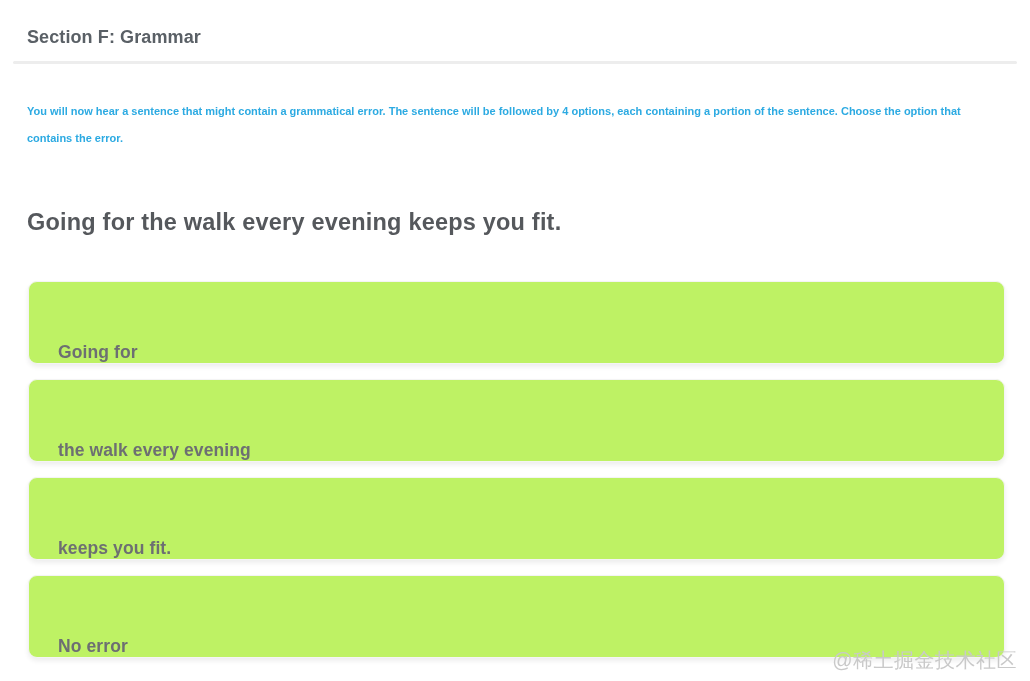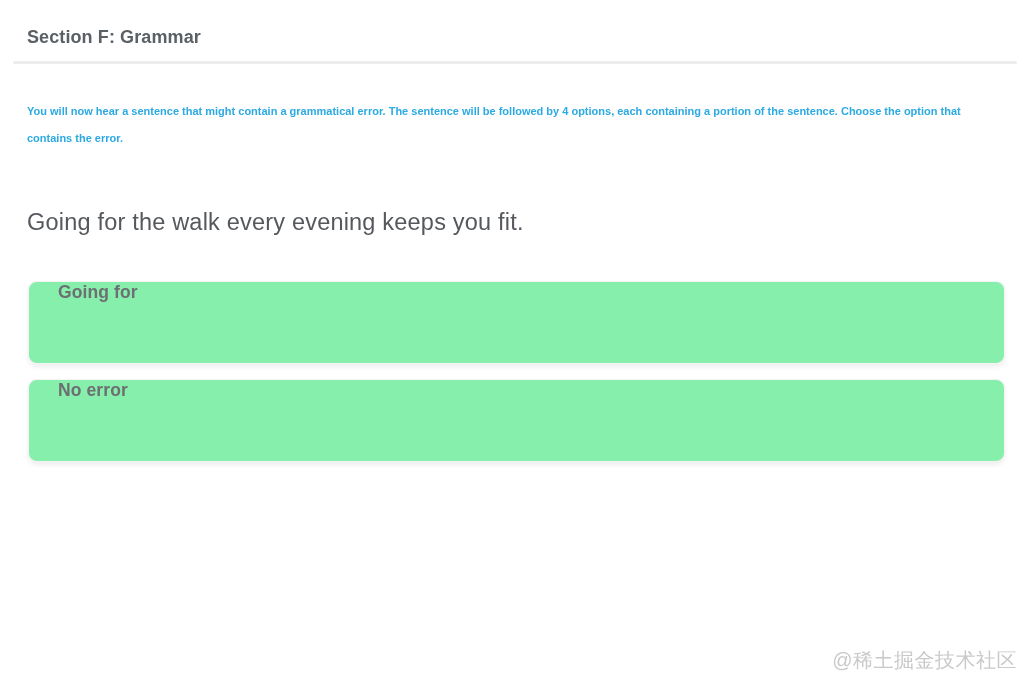"Going for the walk every" .sentence { font-weight: 400 -> 700 }
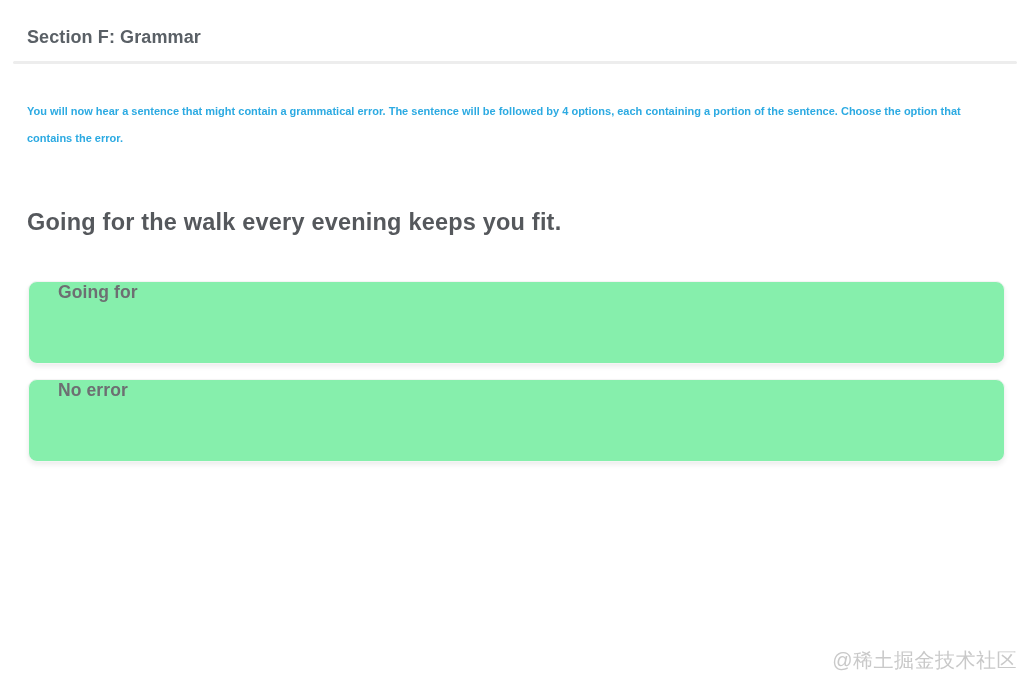"Going for" .option-card { align-items: flex-start -> flex-end; background: #86efac -> #bef264 }
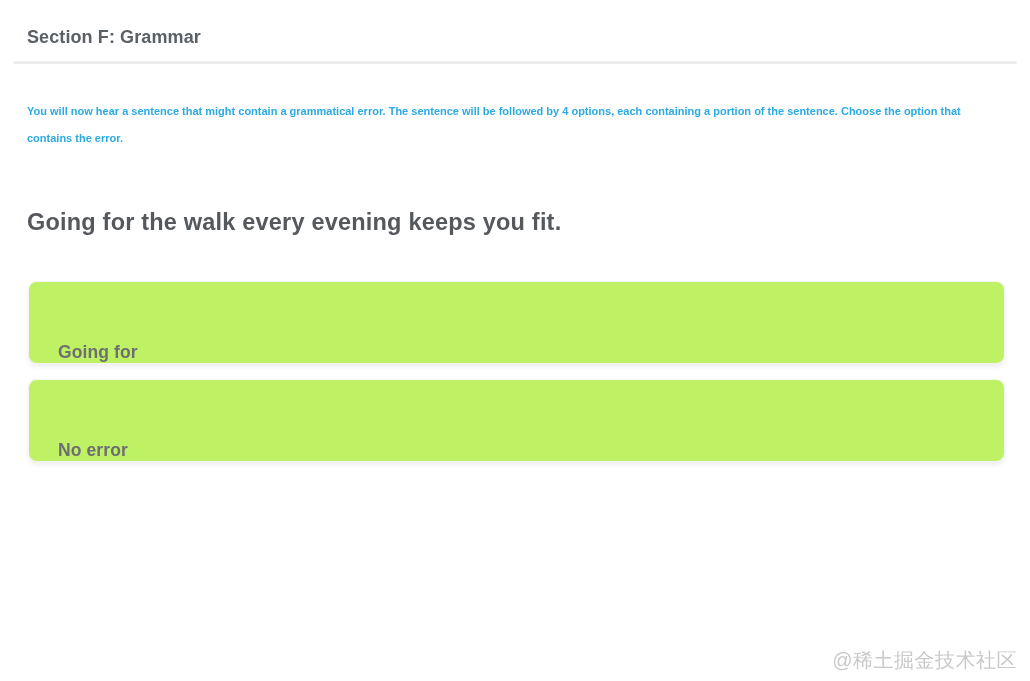"the walk every evening" div.option-card { html: none -> <div> <span>the walk every evening</span> </div> }
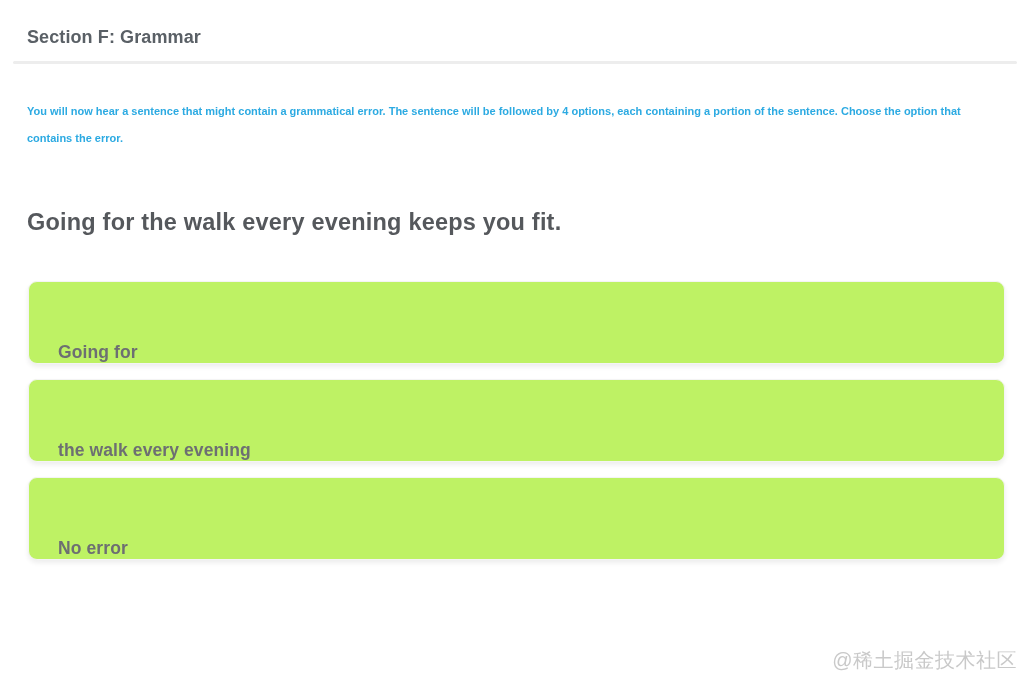"keeps you fit." div.option-card { html: none -> <div> <span>keeps you fit.</span> </div> }
